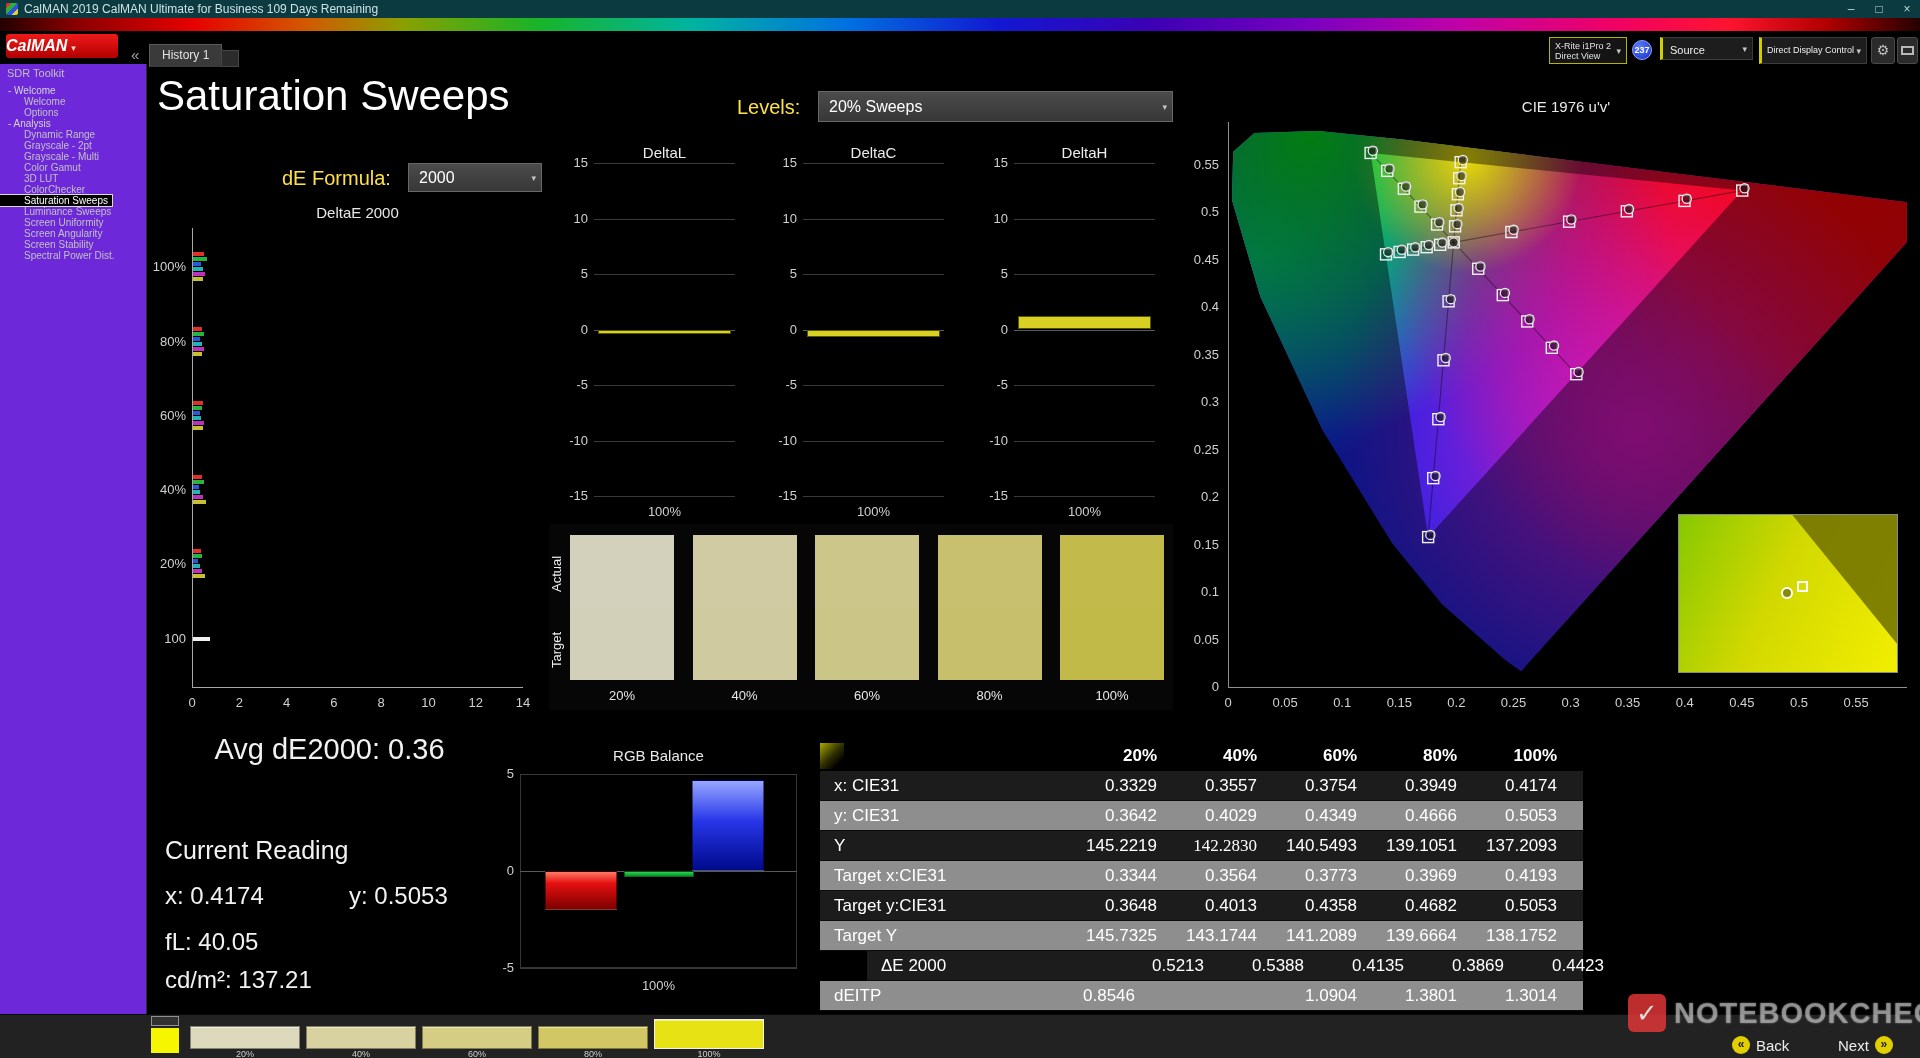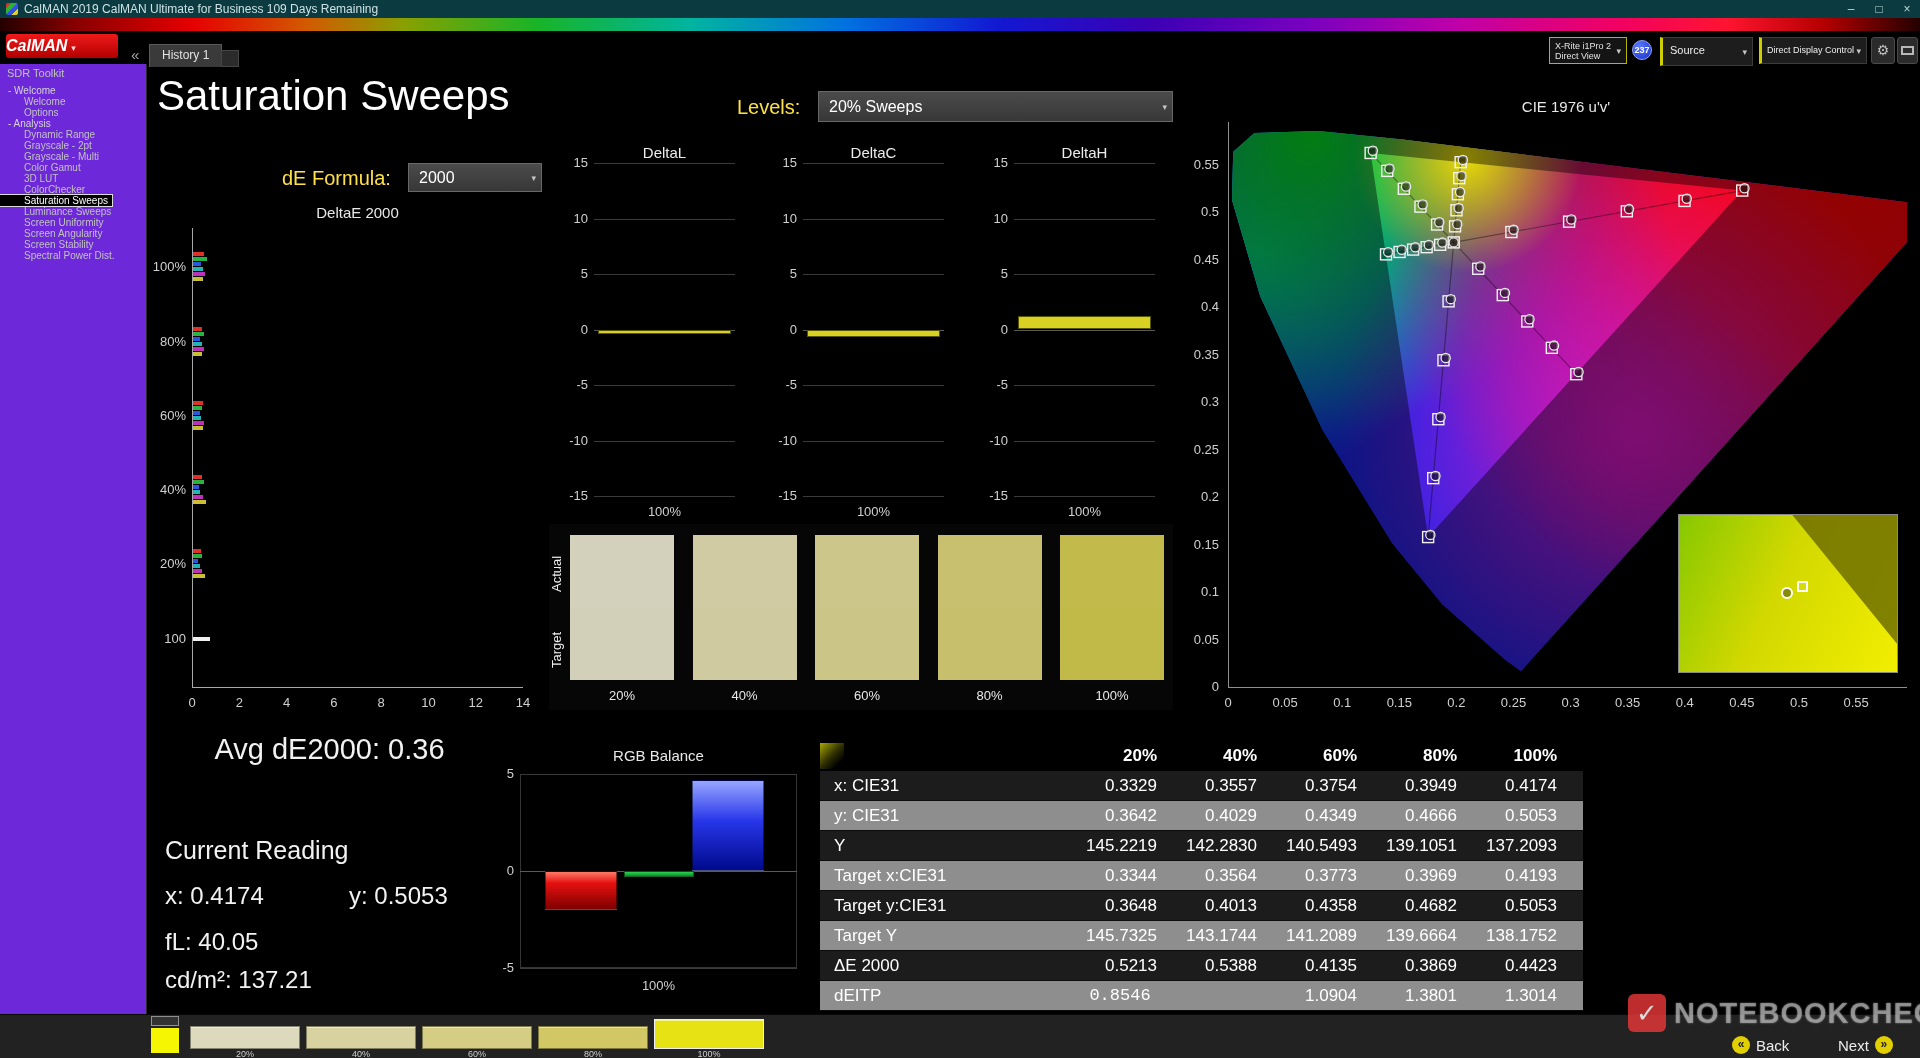"Source" .src-box { height: 29px -> 23px }
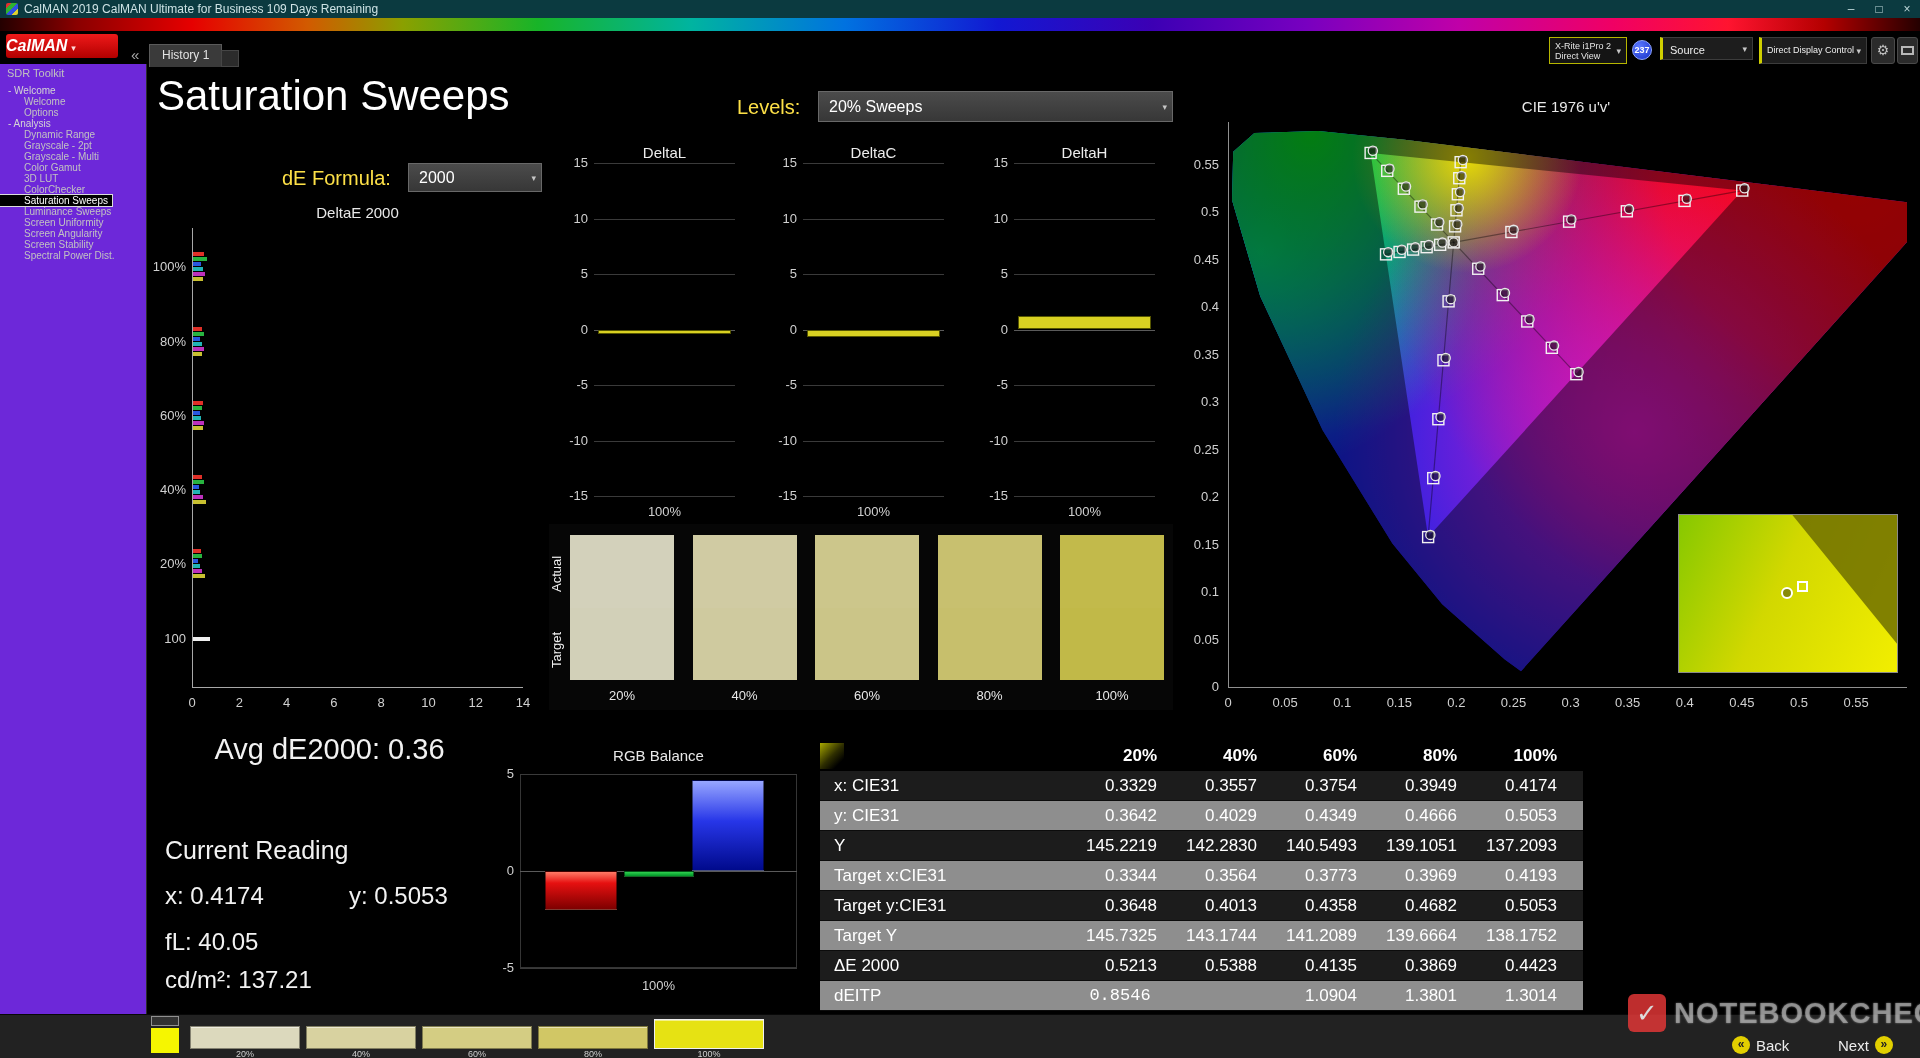"142.2830" div { font-family: none -> Liberation Serif, serif }
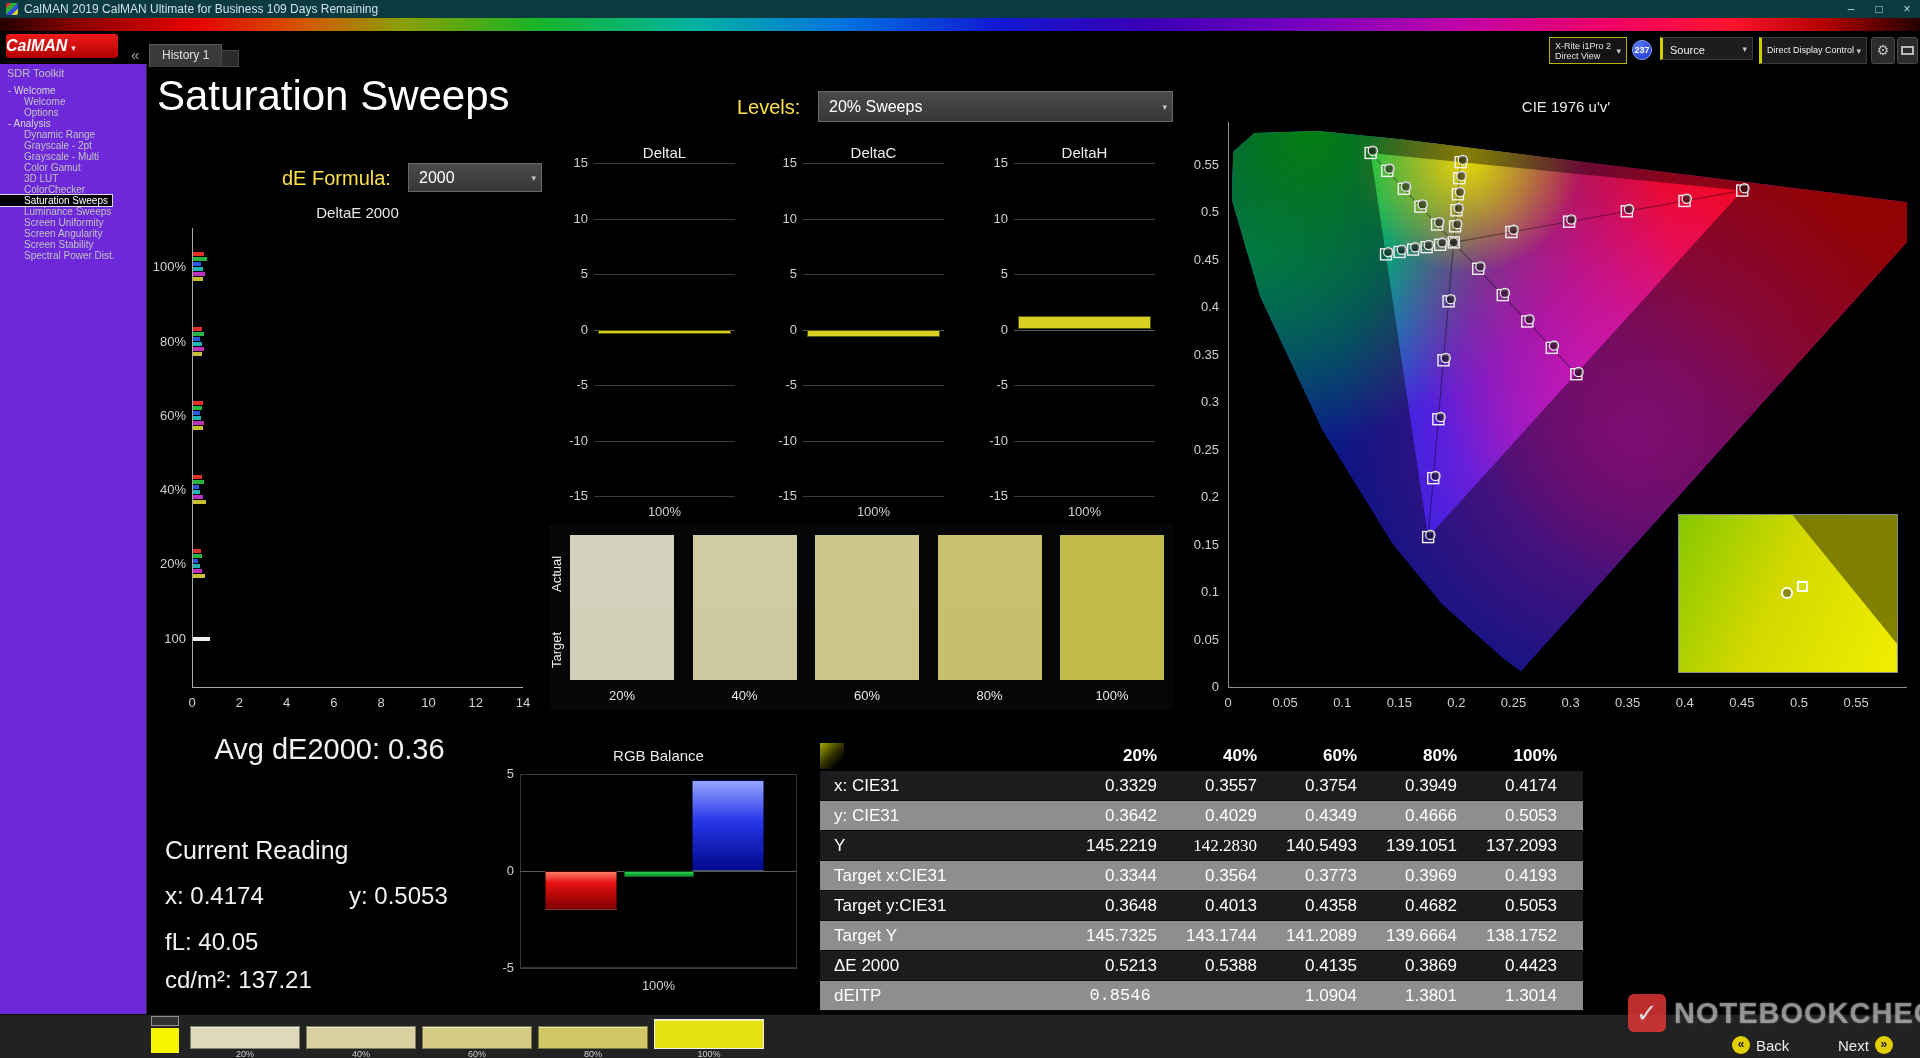"ΔE 2000" div { margin-left: none -> 47px }
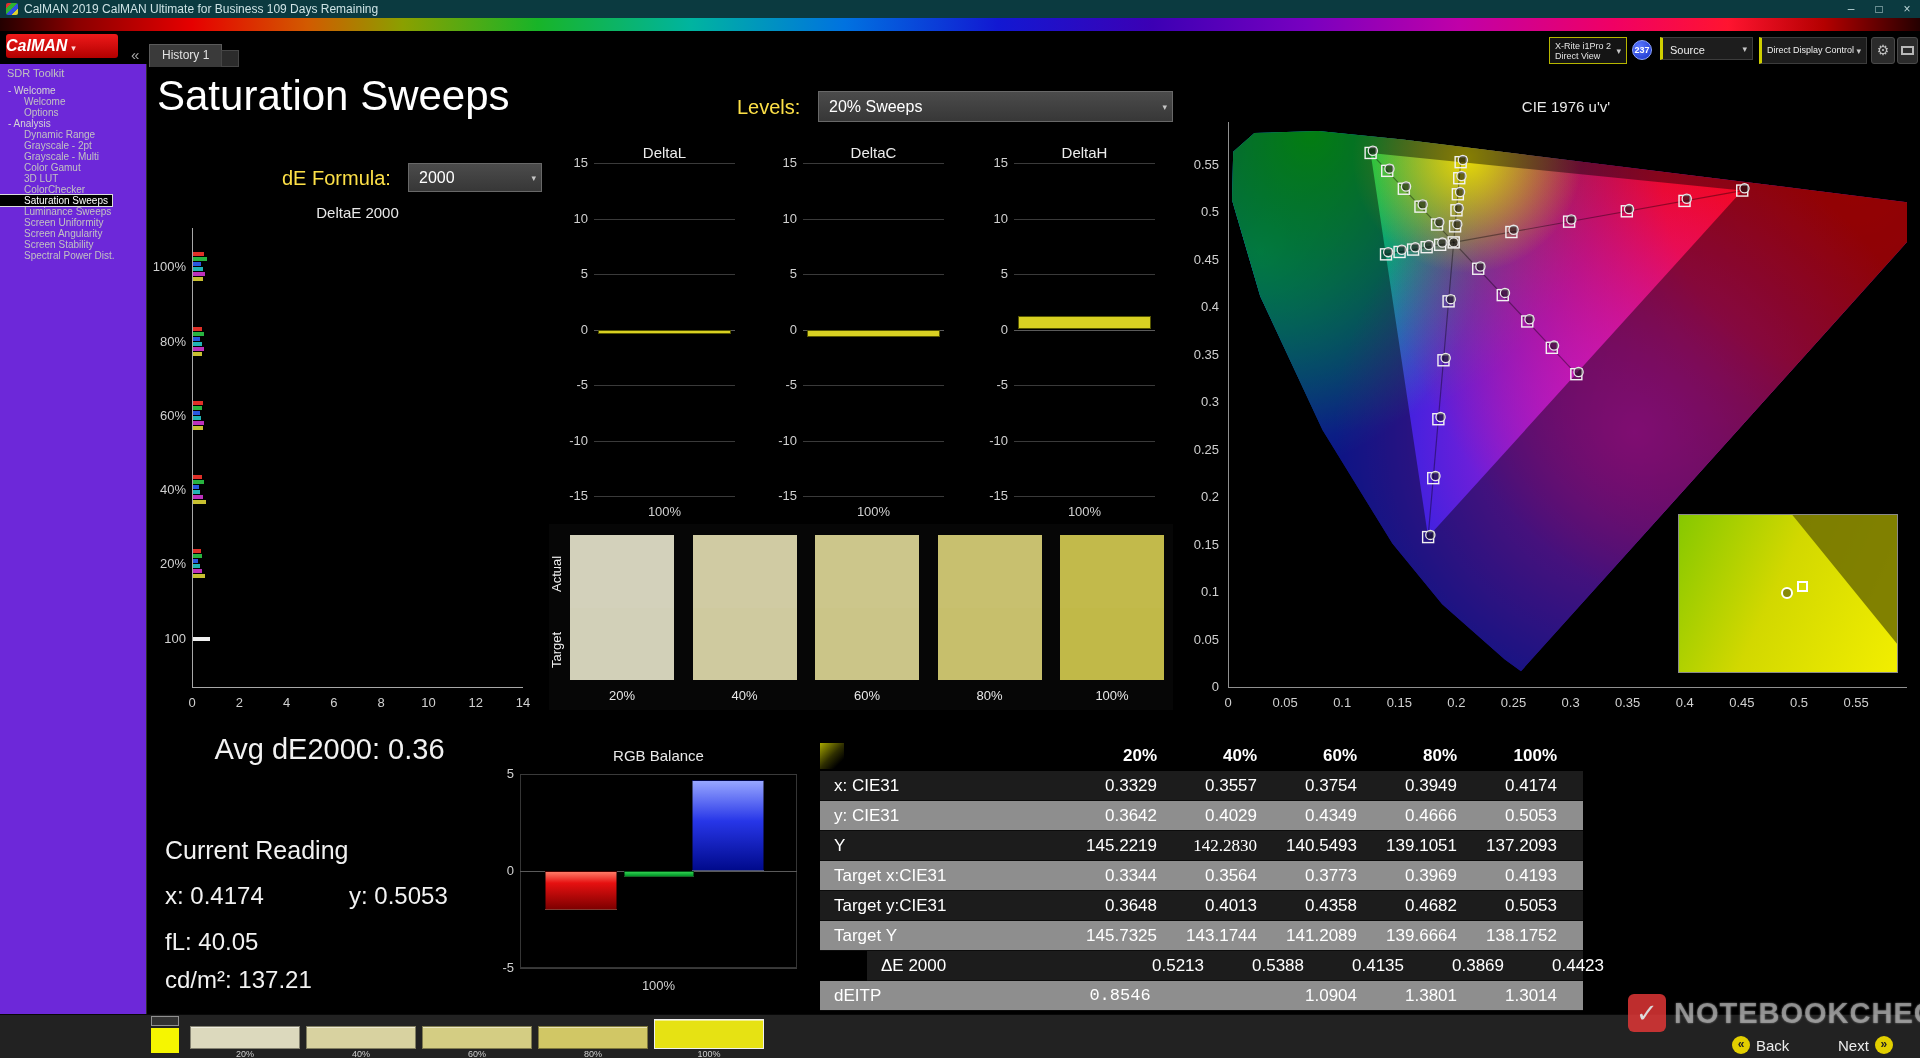"0.8546" div { font-family: Liberation Mono, monospace -> none; text-align: center -> left }
